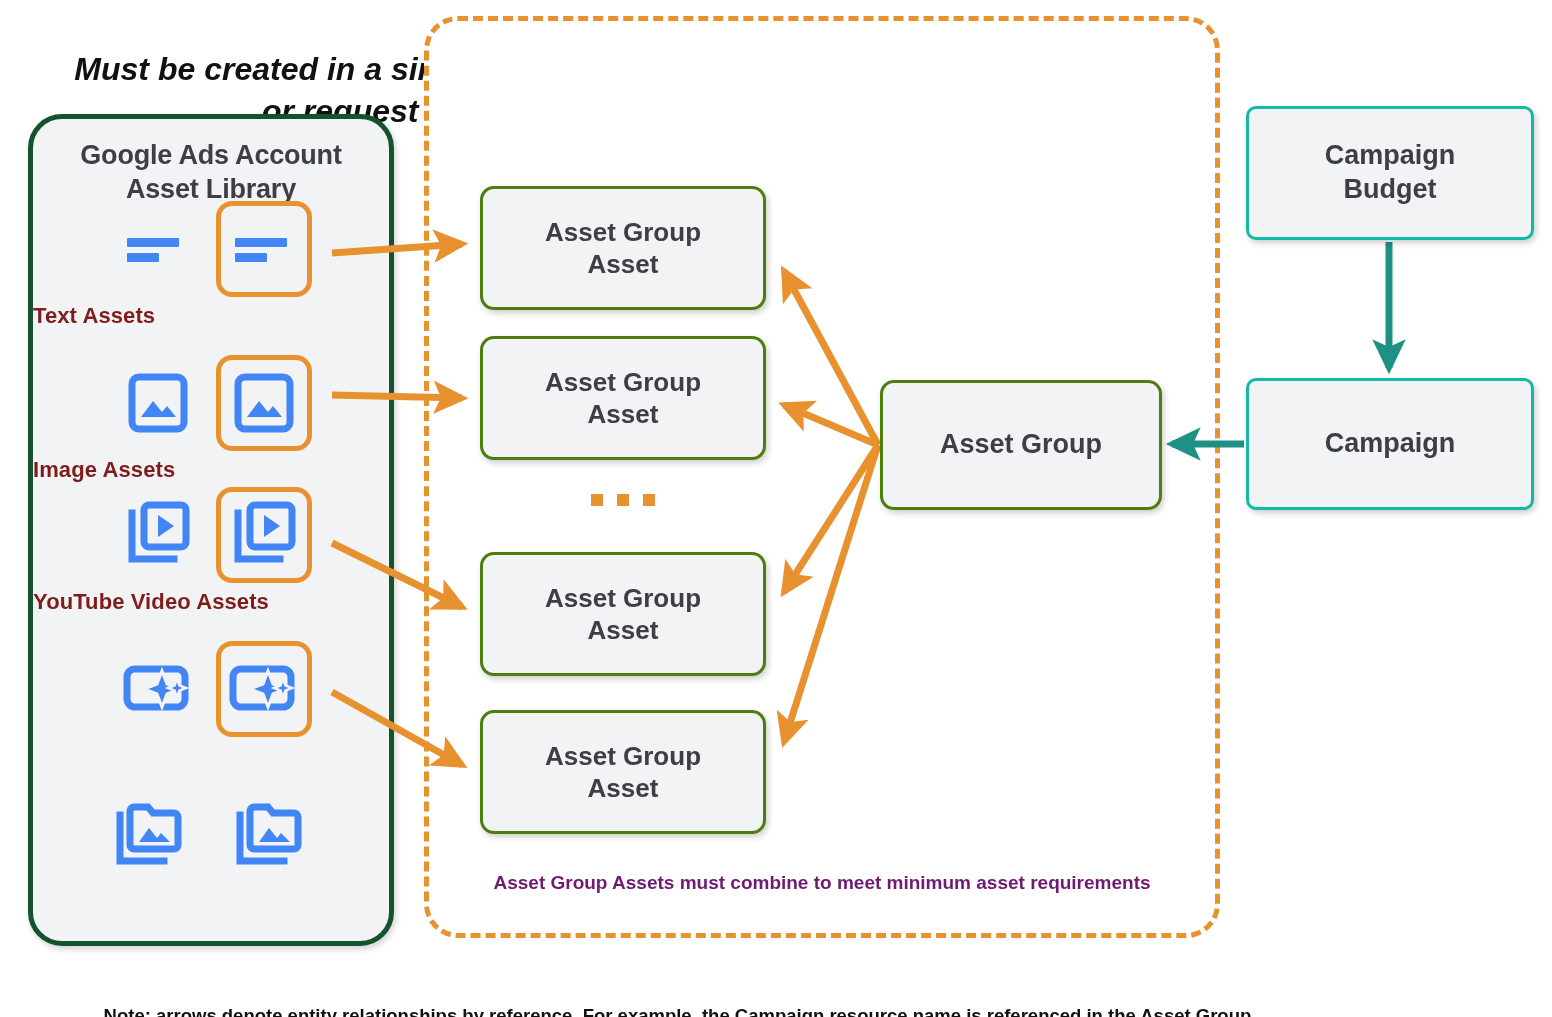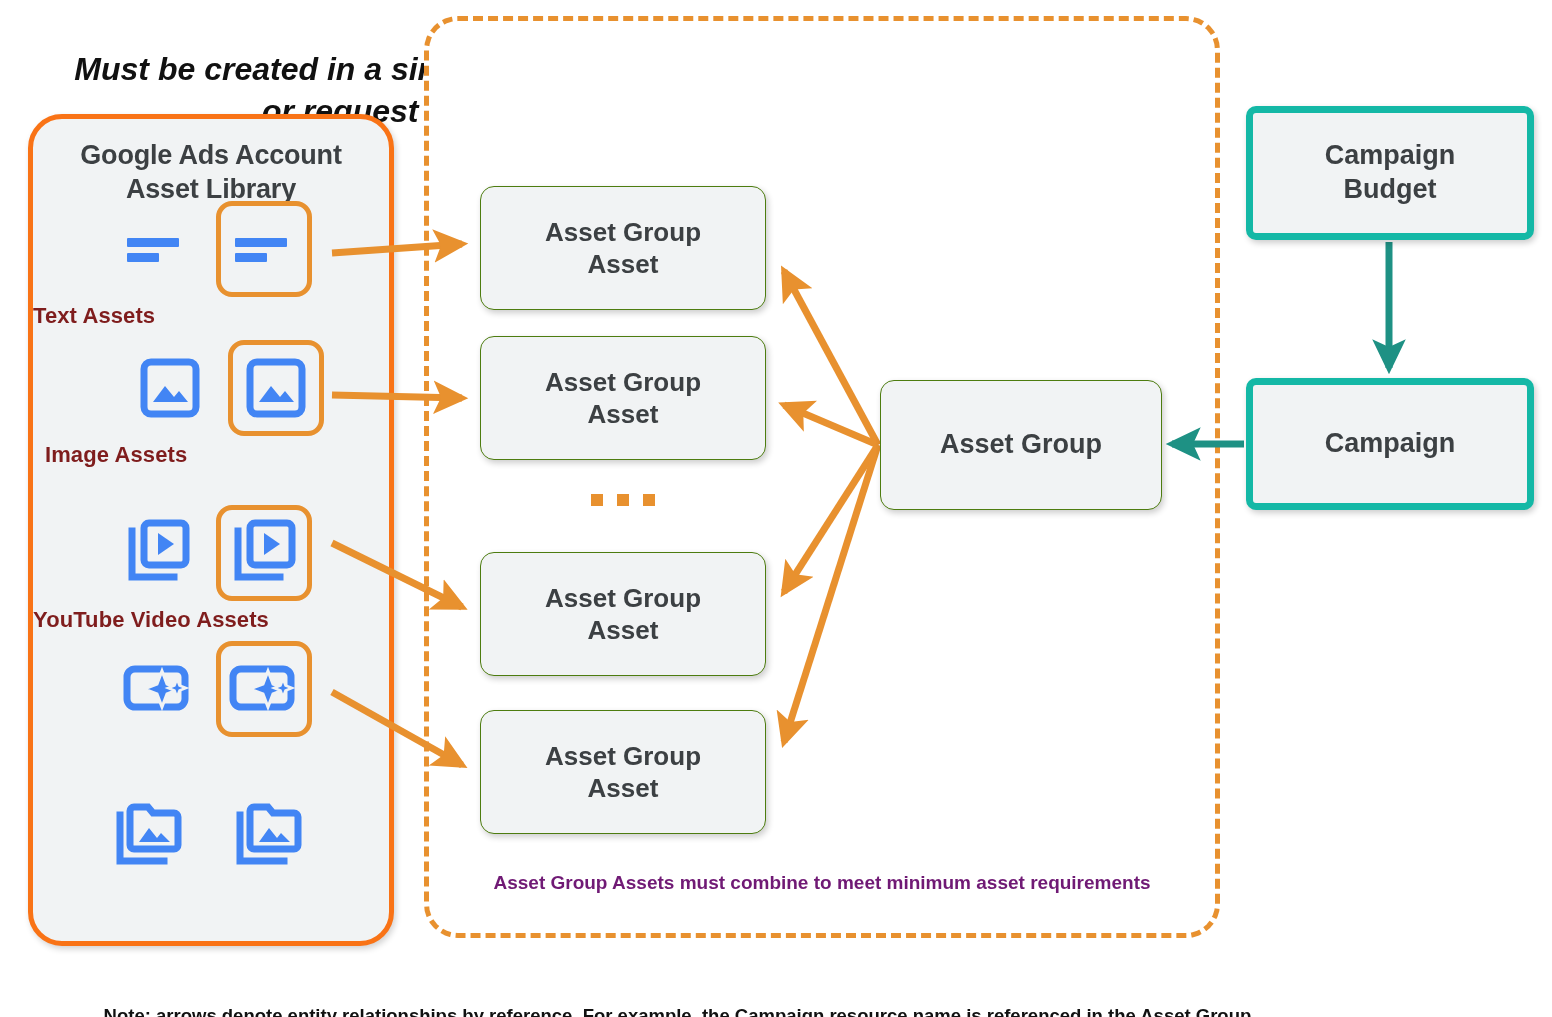"Google Ads Account" #asset-library { border: 5px solid #f97316 -> 5px solid #14532d }
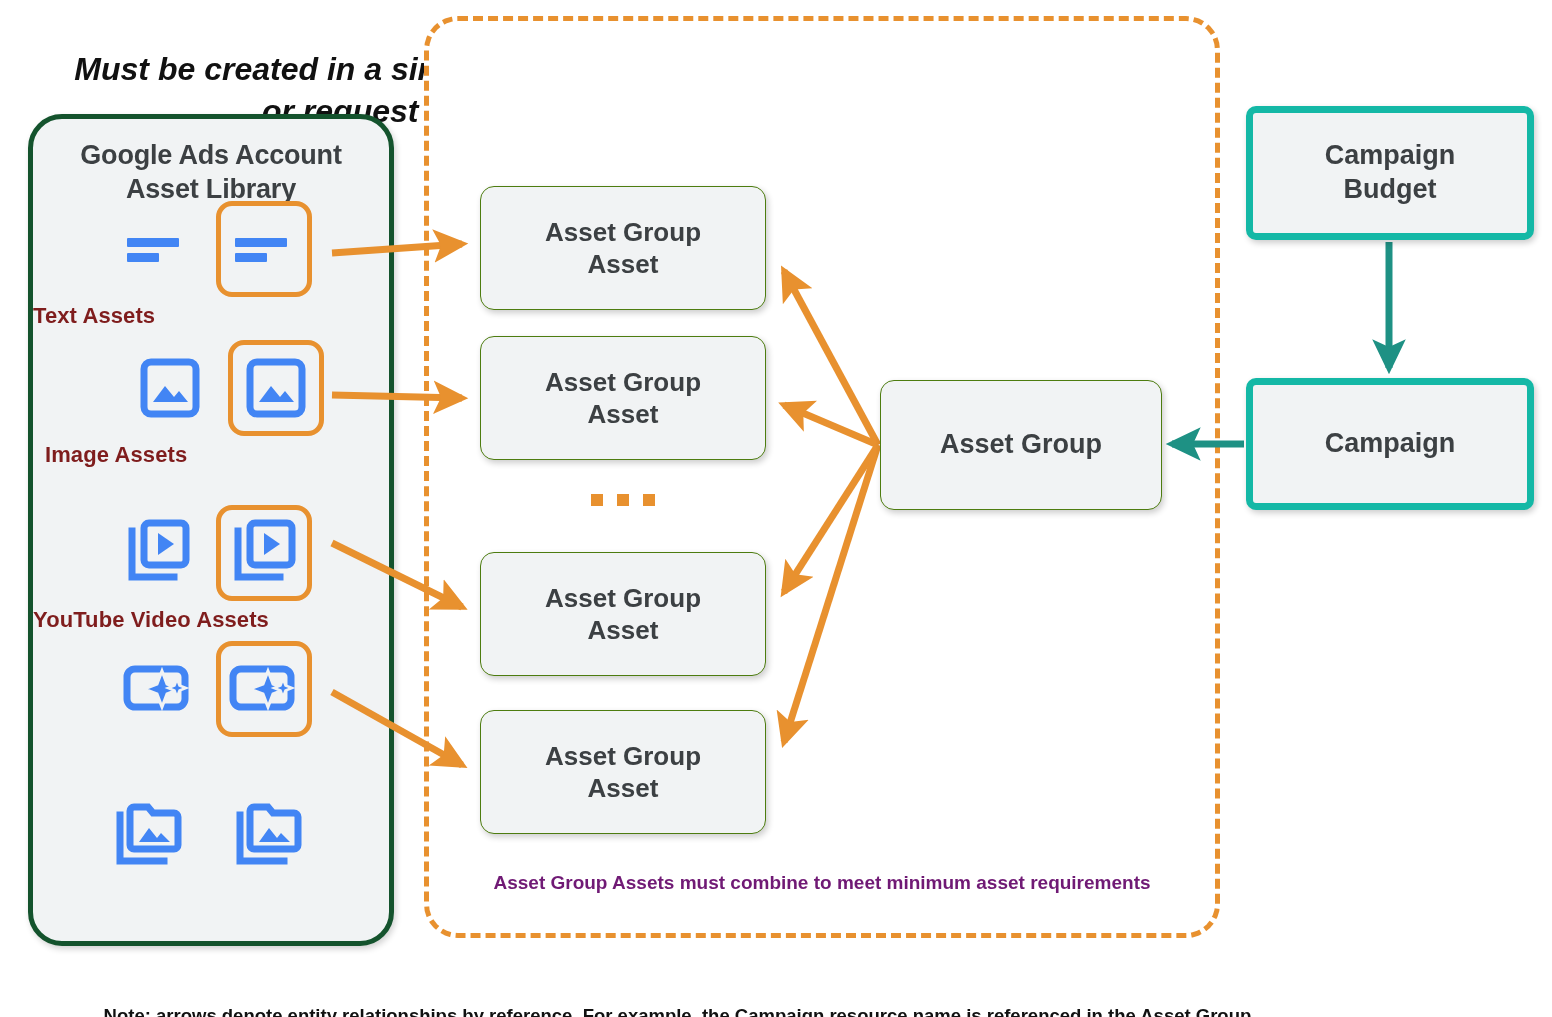"Campaign" .node.teal { border: 7px solid #14b8a6 -> 3px solid #14b8a6 }
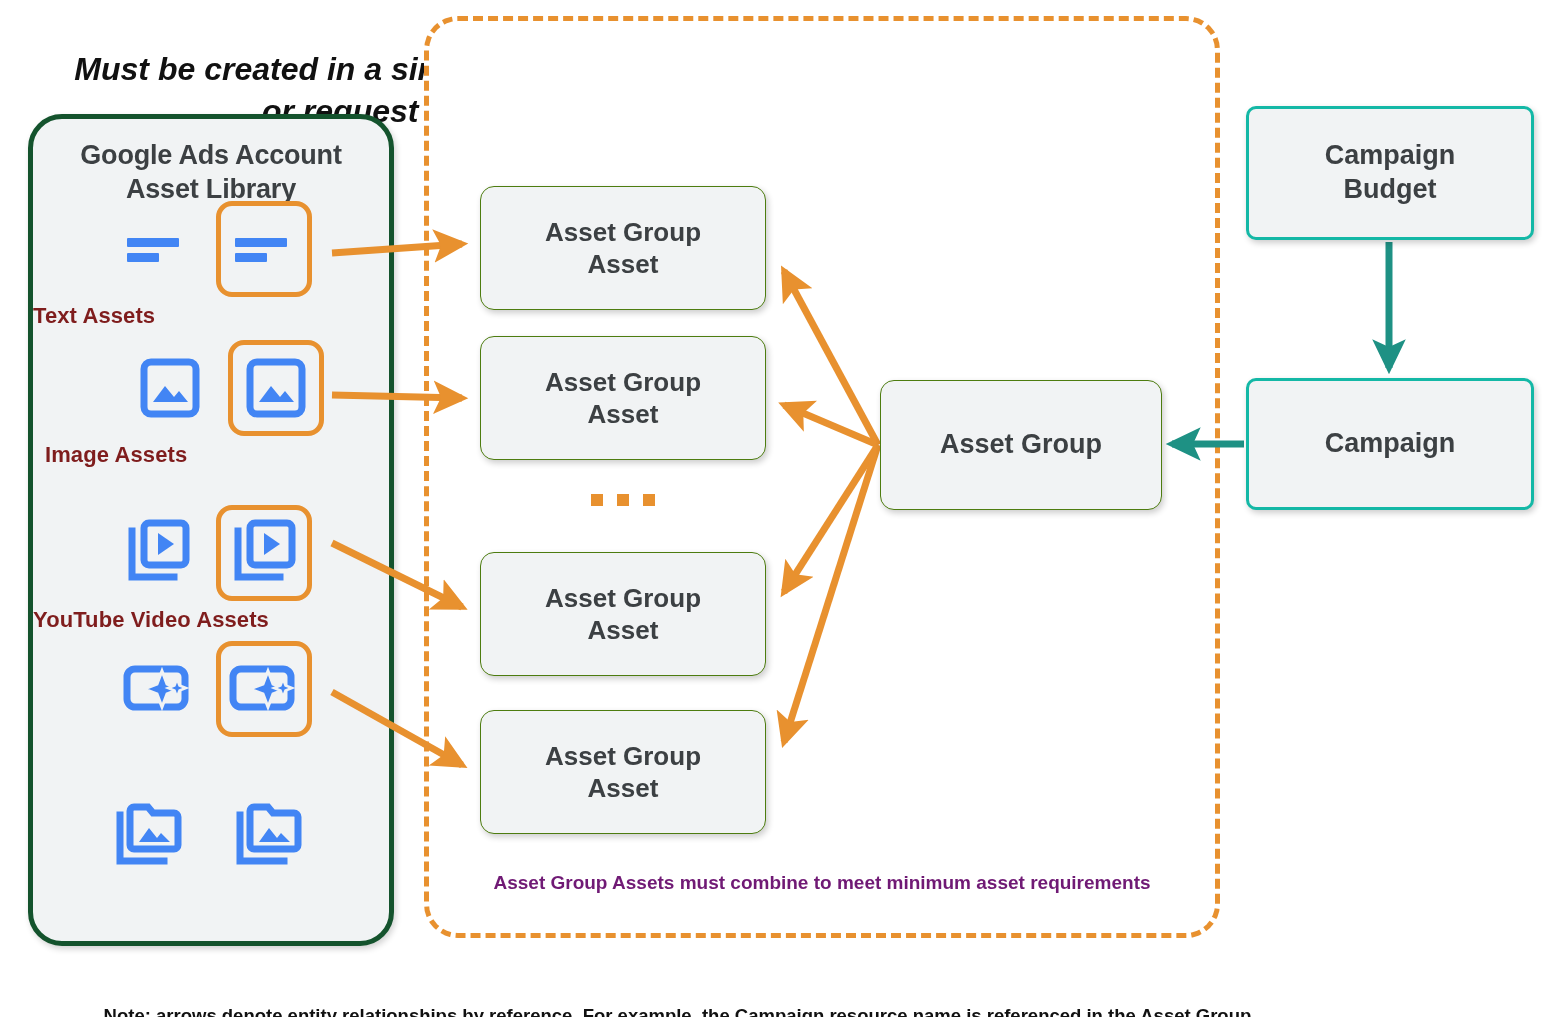"Asset Group" .node.orange { border: 1px solid #4d7c0f -> 3px solid #4d7c0f }
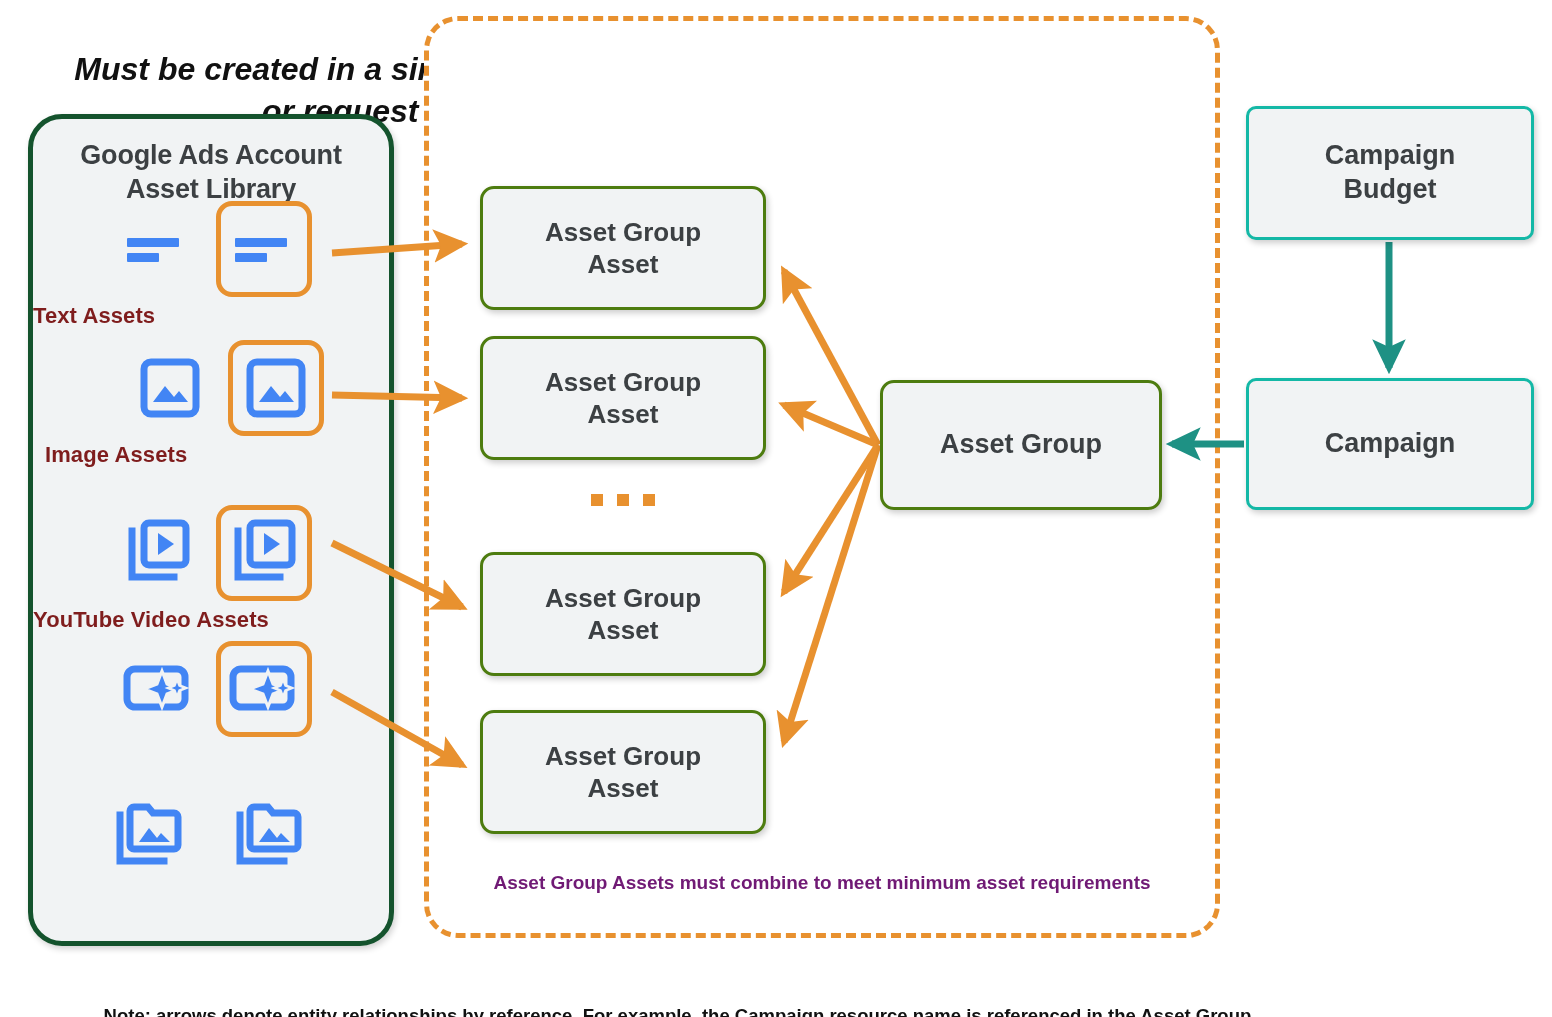"Image Assets" div.asset-row { padding-left: 12px -> none; top: 221px -> 236px }
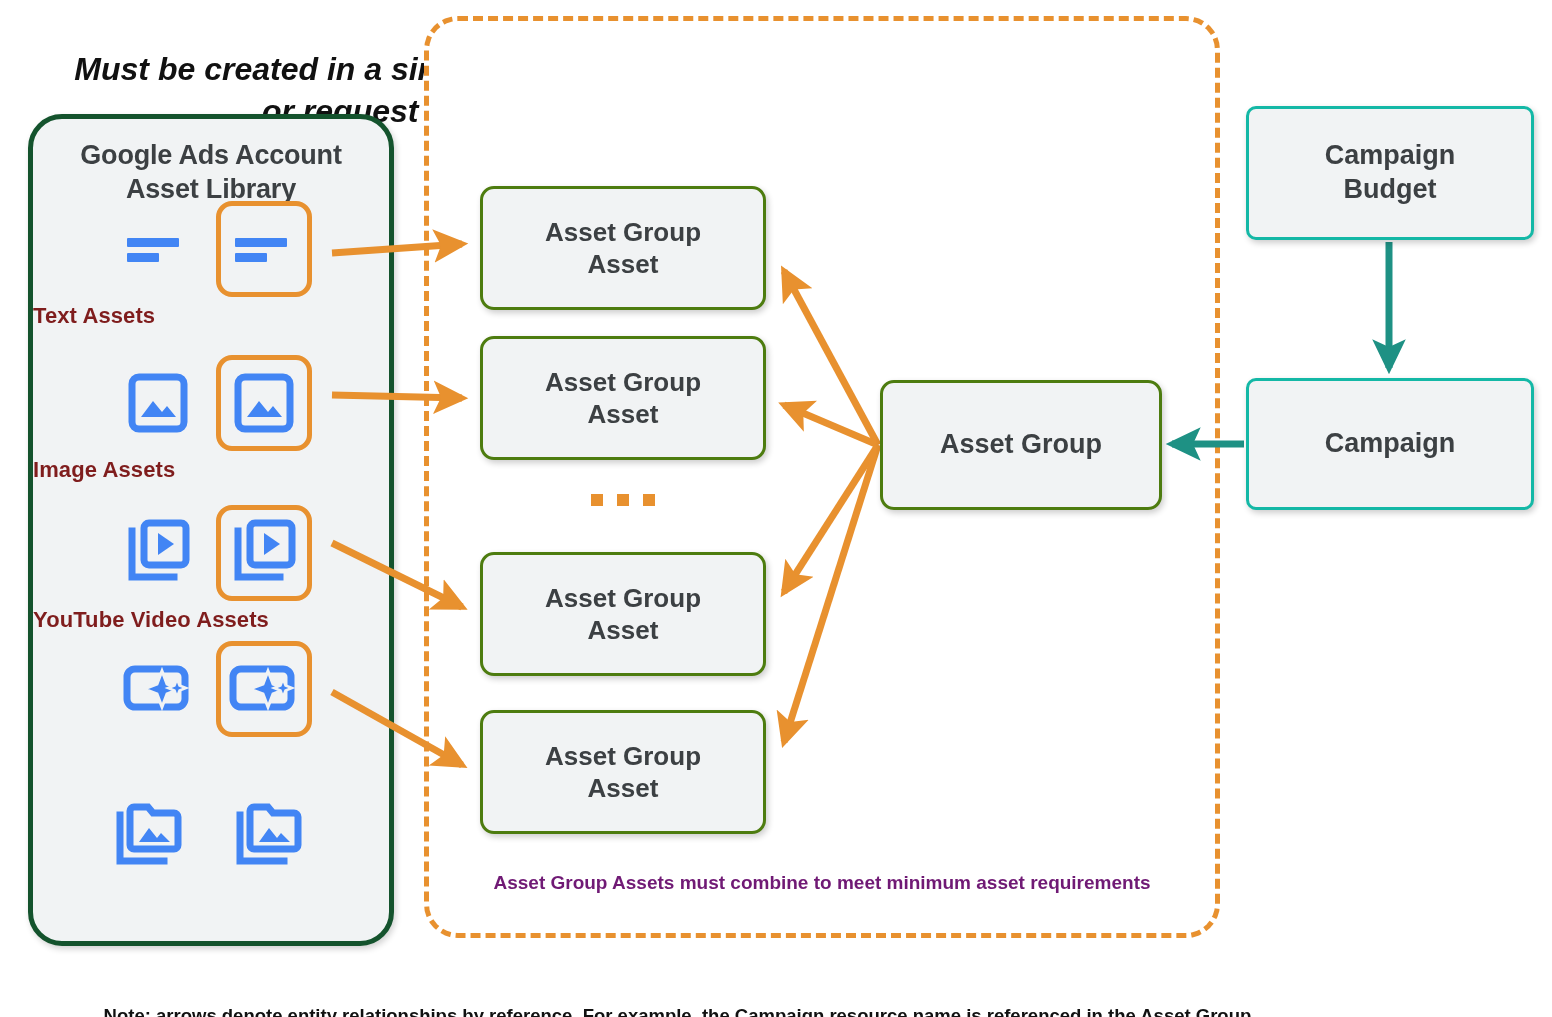"YouTube Video Assets" div.asset-row { top: 386px -> 368px }
